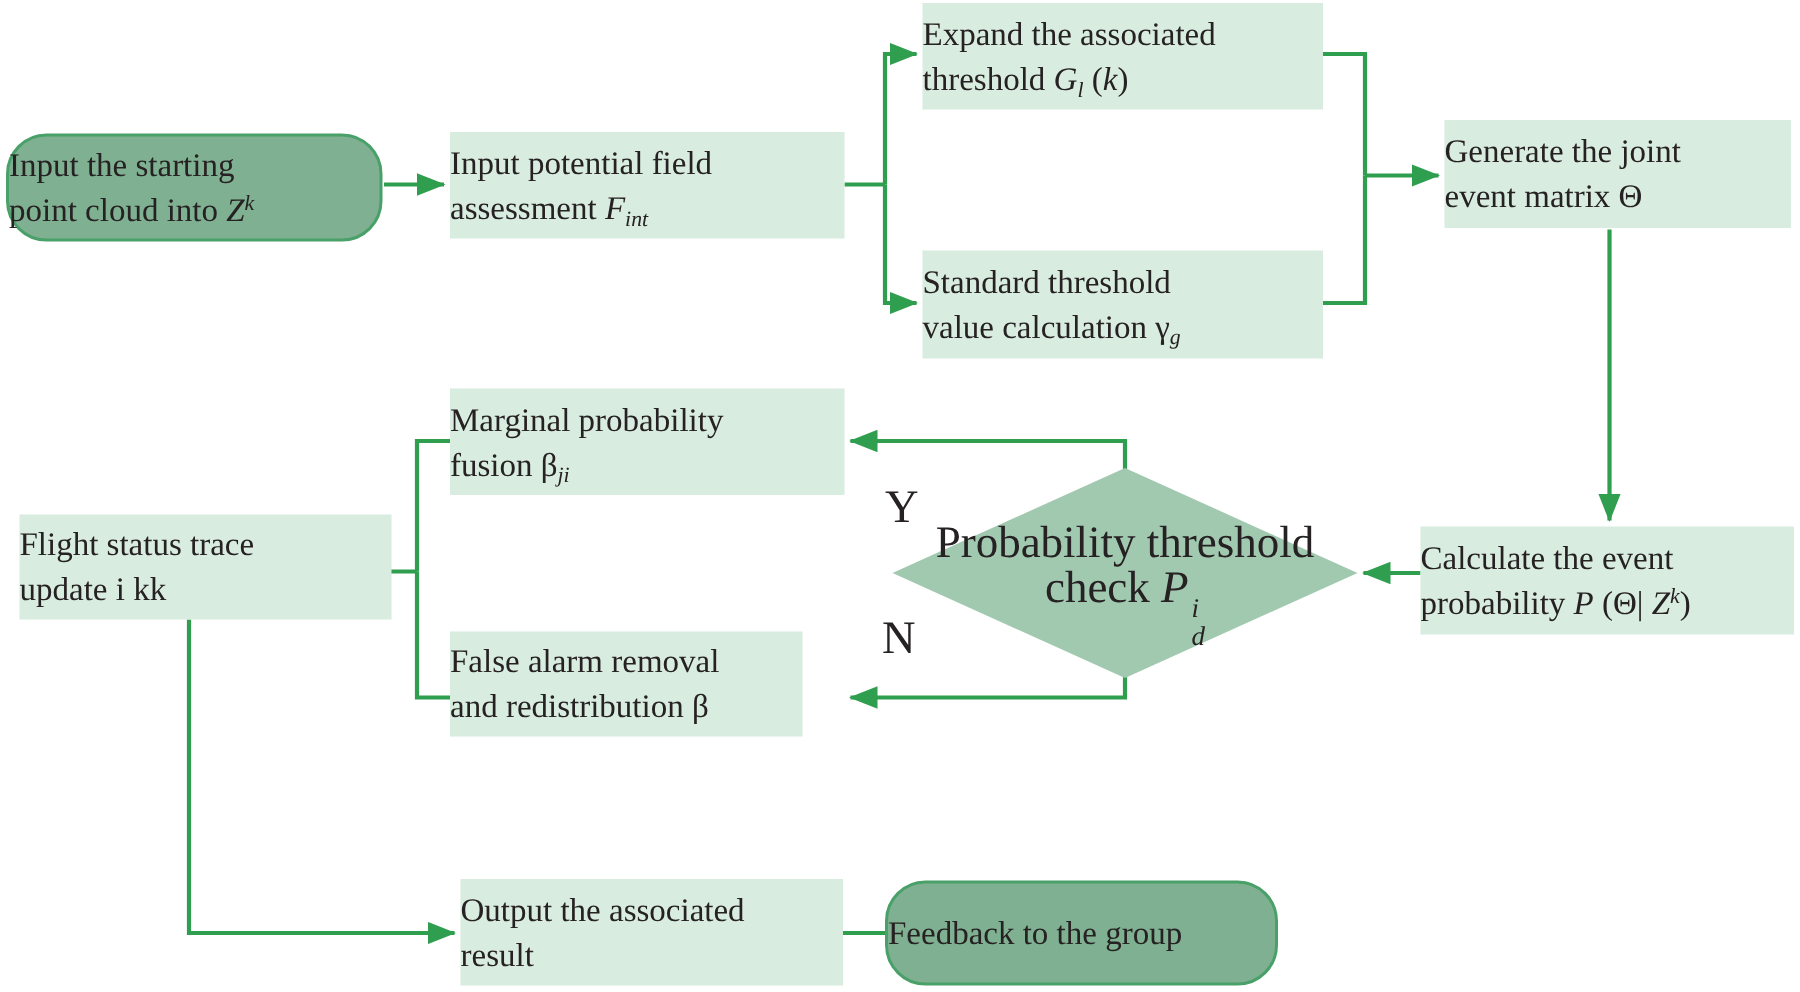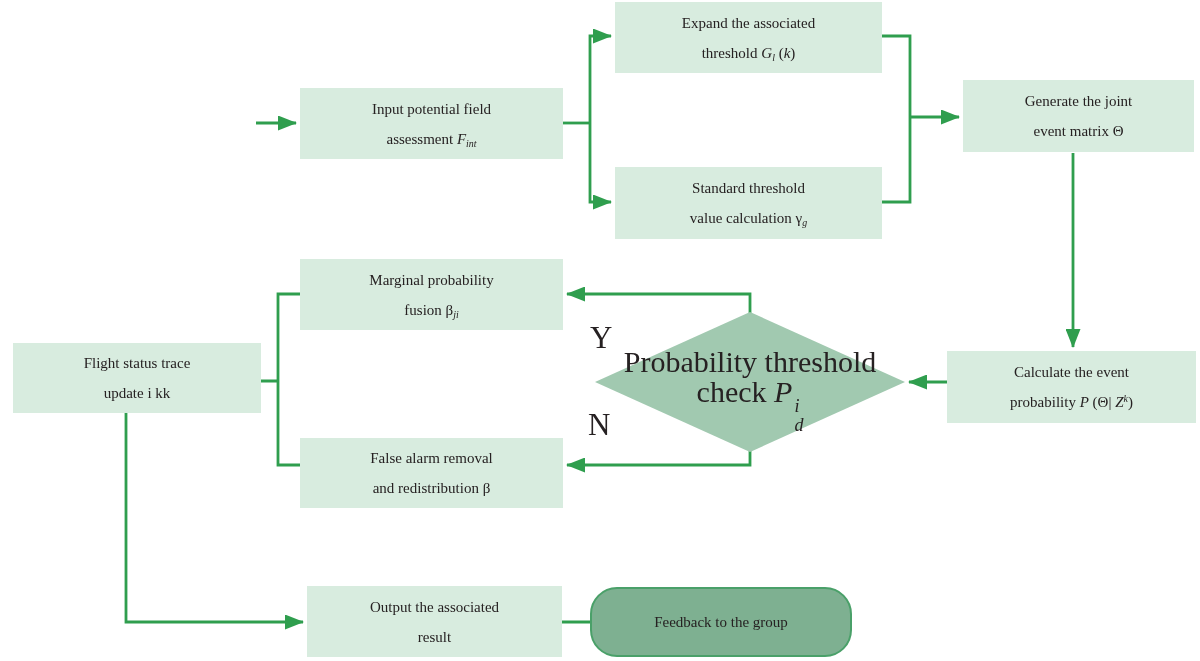"Expand the associated" .box { align-items: center -> flex-start; font-size: 15px -> 22px }
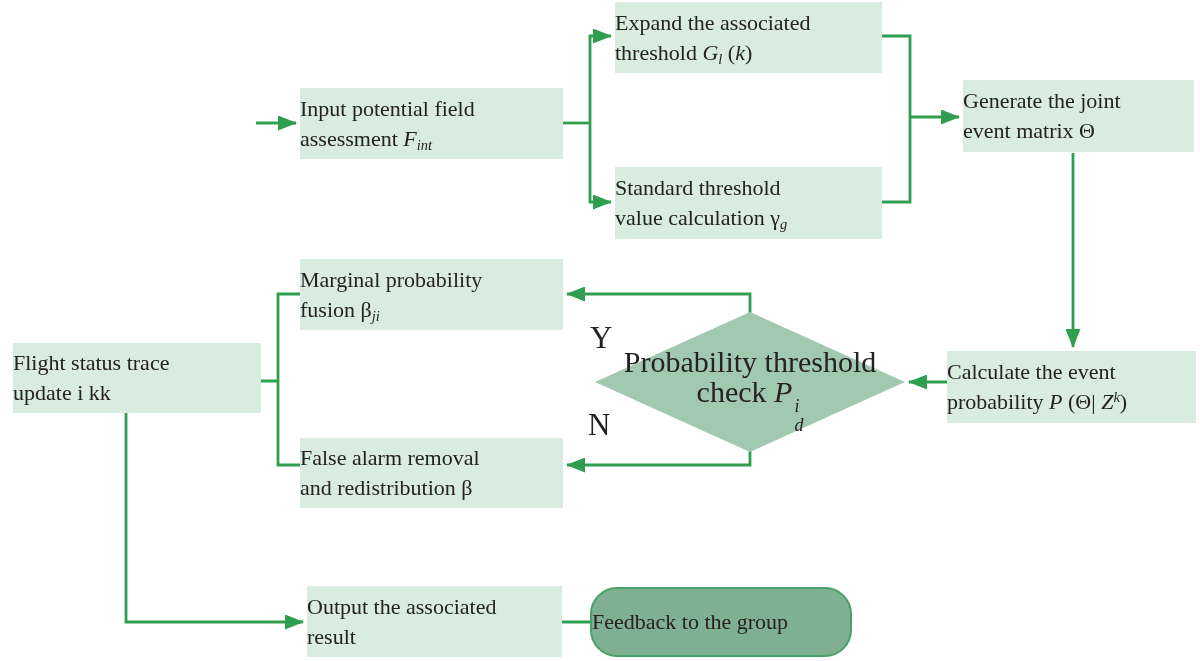"Input the starting" div.box { html: none -> <div> <div><span>Input the starting</span></div> <div><span>point cloud into </span><i>Z</i><sup>k</sup></div> </div> }
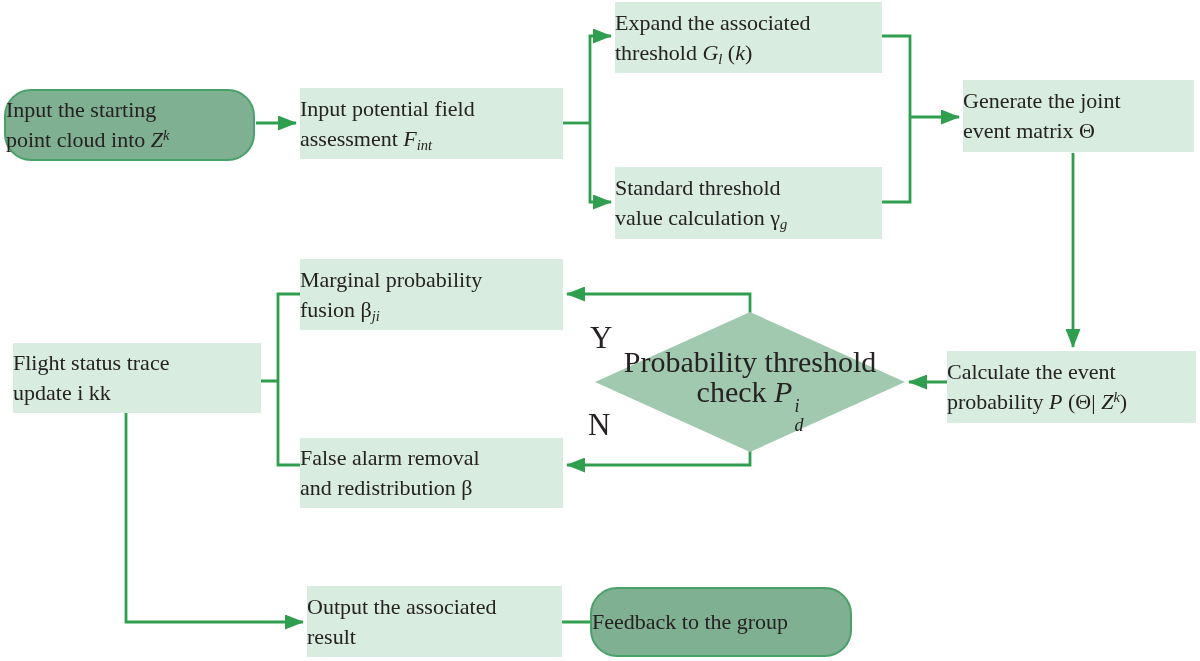"False alarm removal" div.box { top: 438px -> 421px; width: 263px -> 235px }
